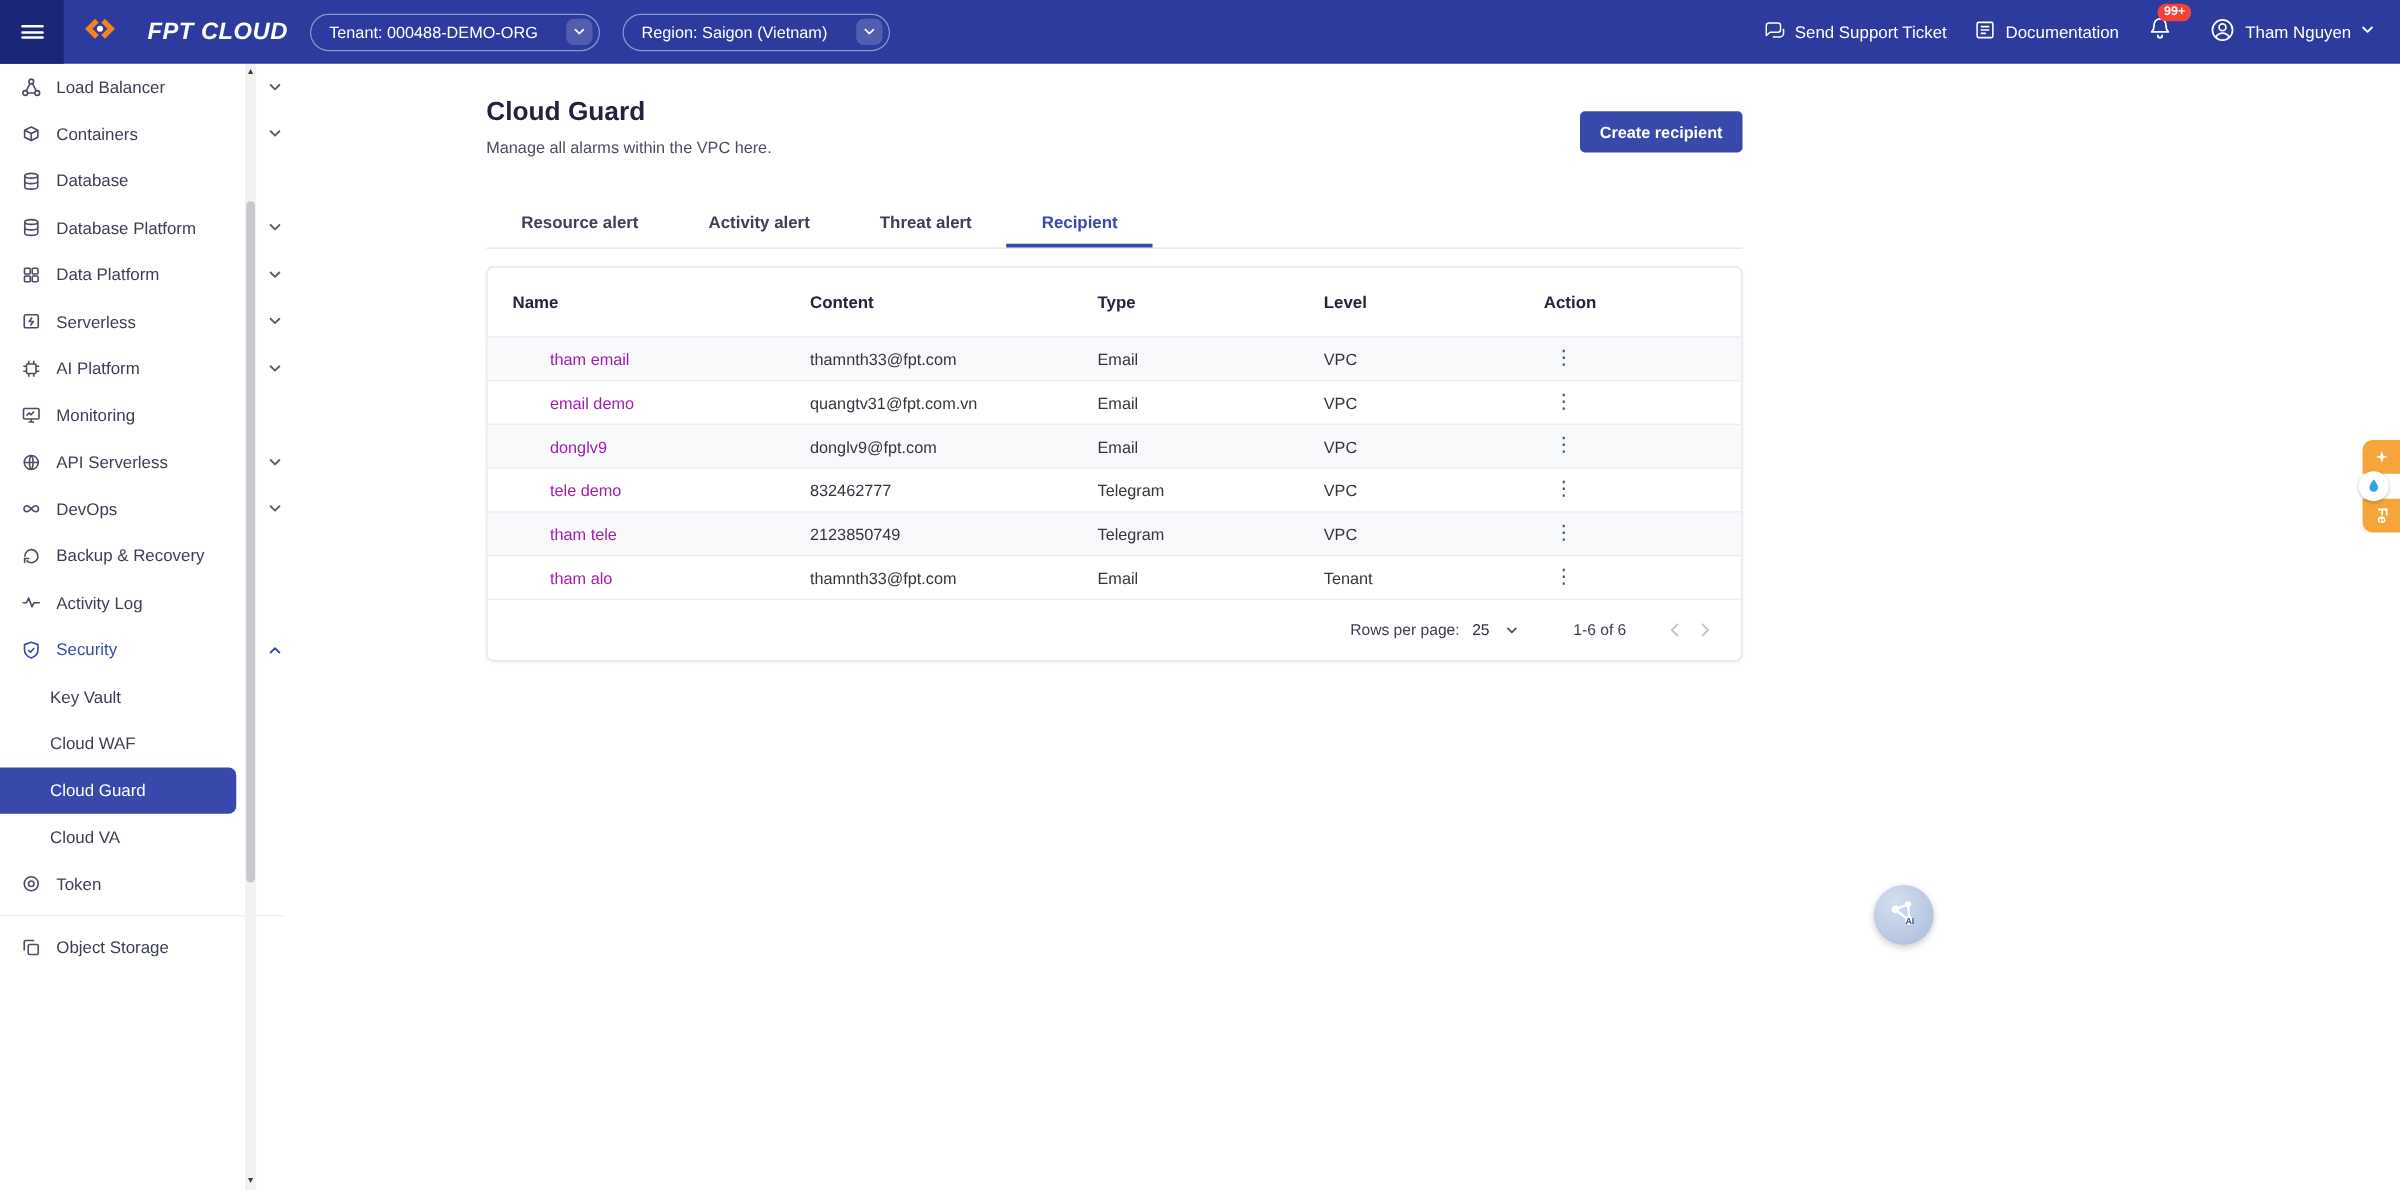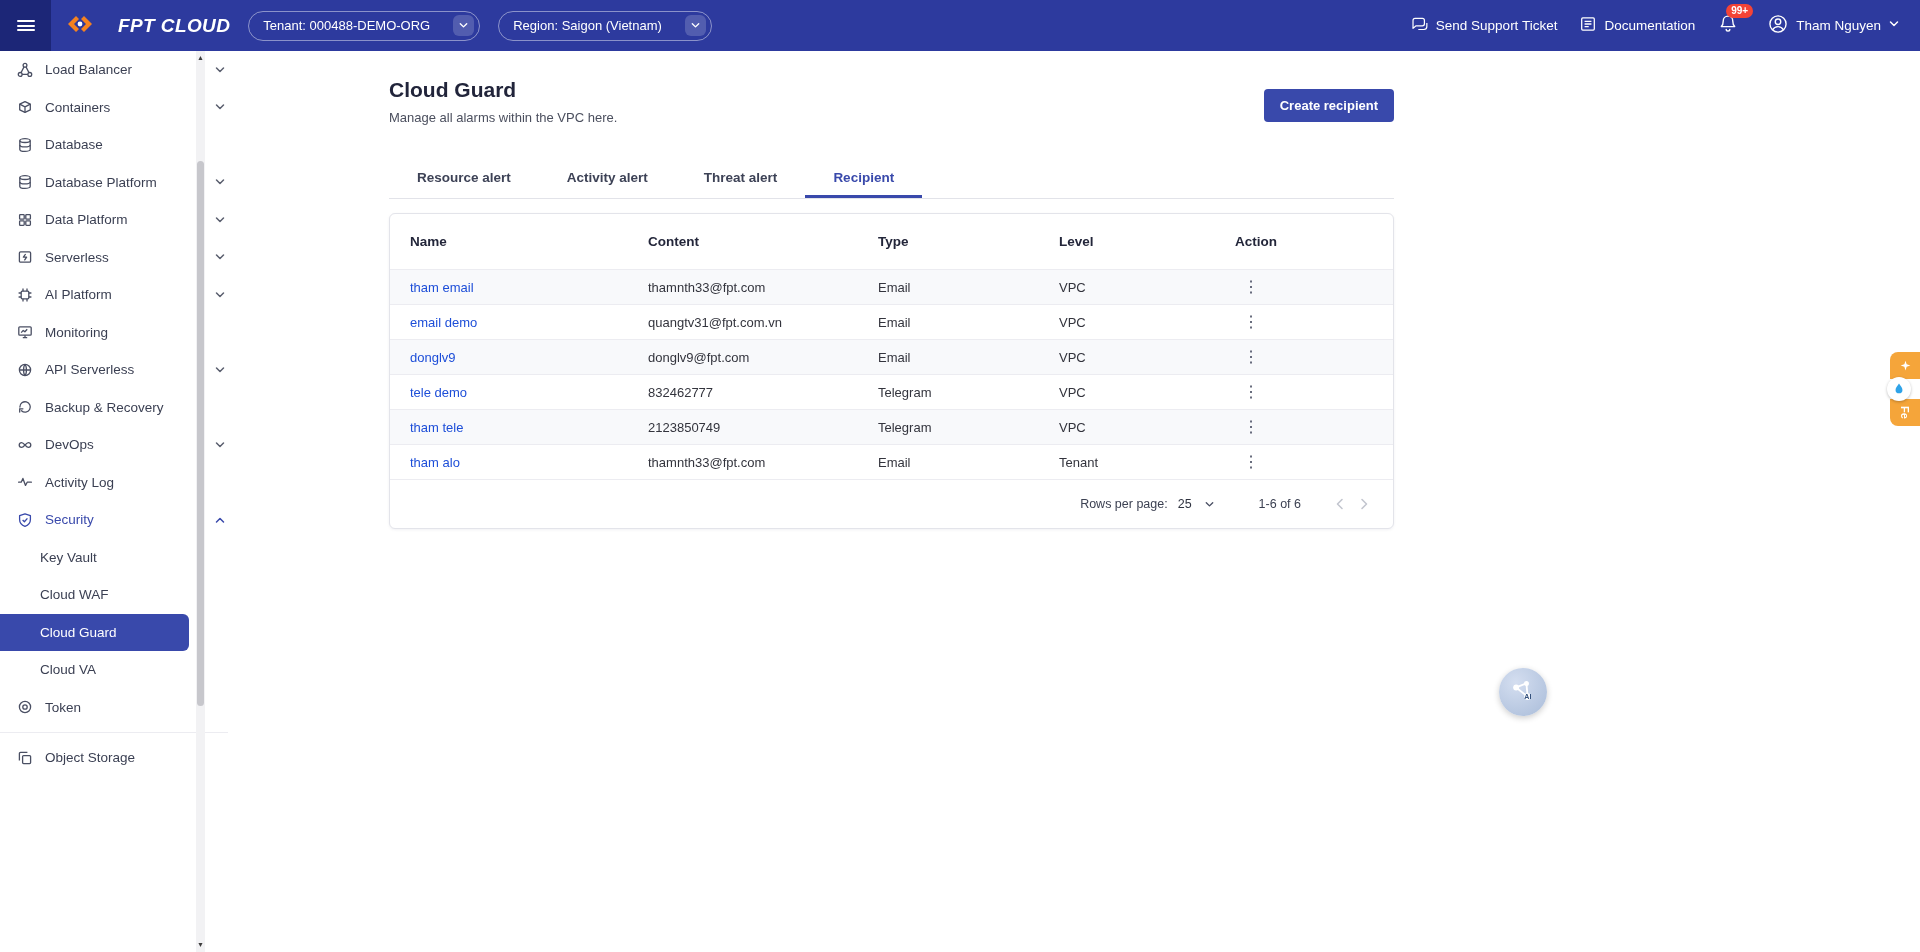"tham email" .tcell a { color: #1d4ed8 -> #a21caf; margin-left: none -> 30px }
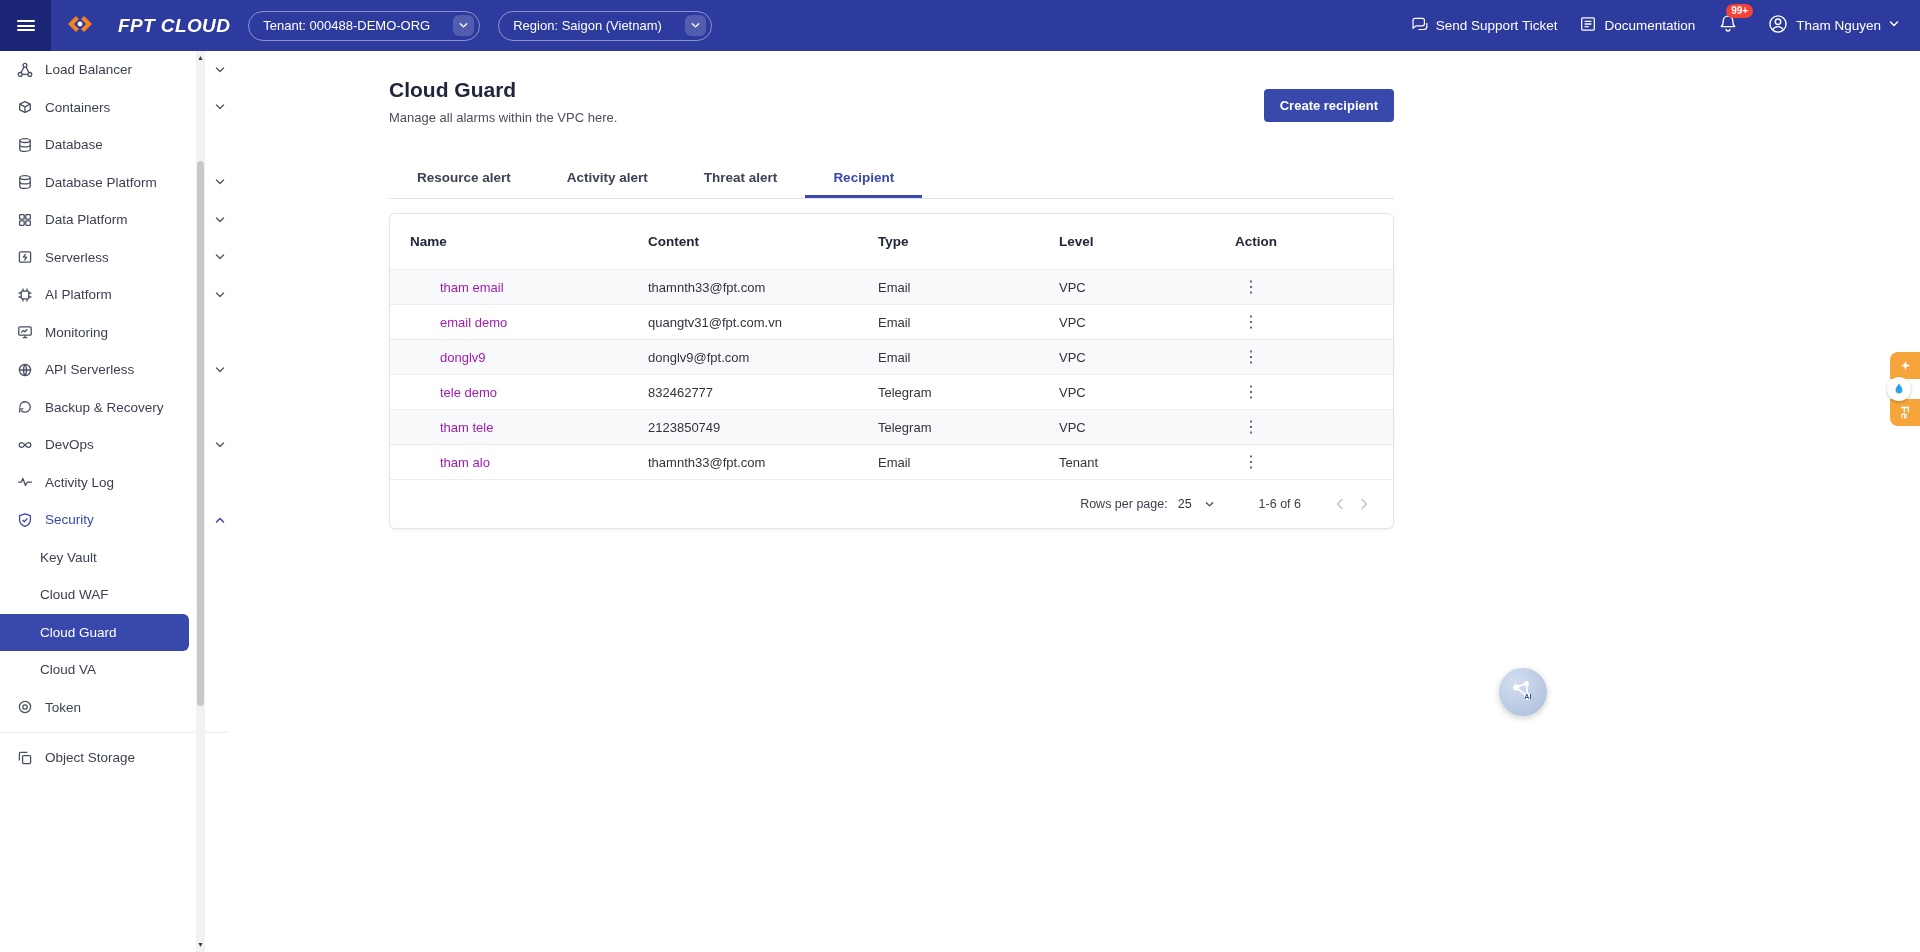"Backup & Recovery" div.nav-item { order: before "DevOps" -> after "DevOps" }
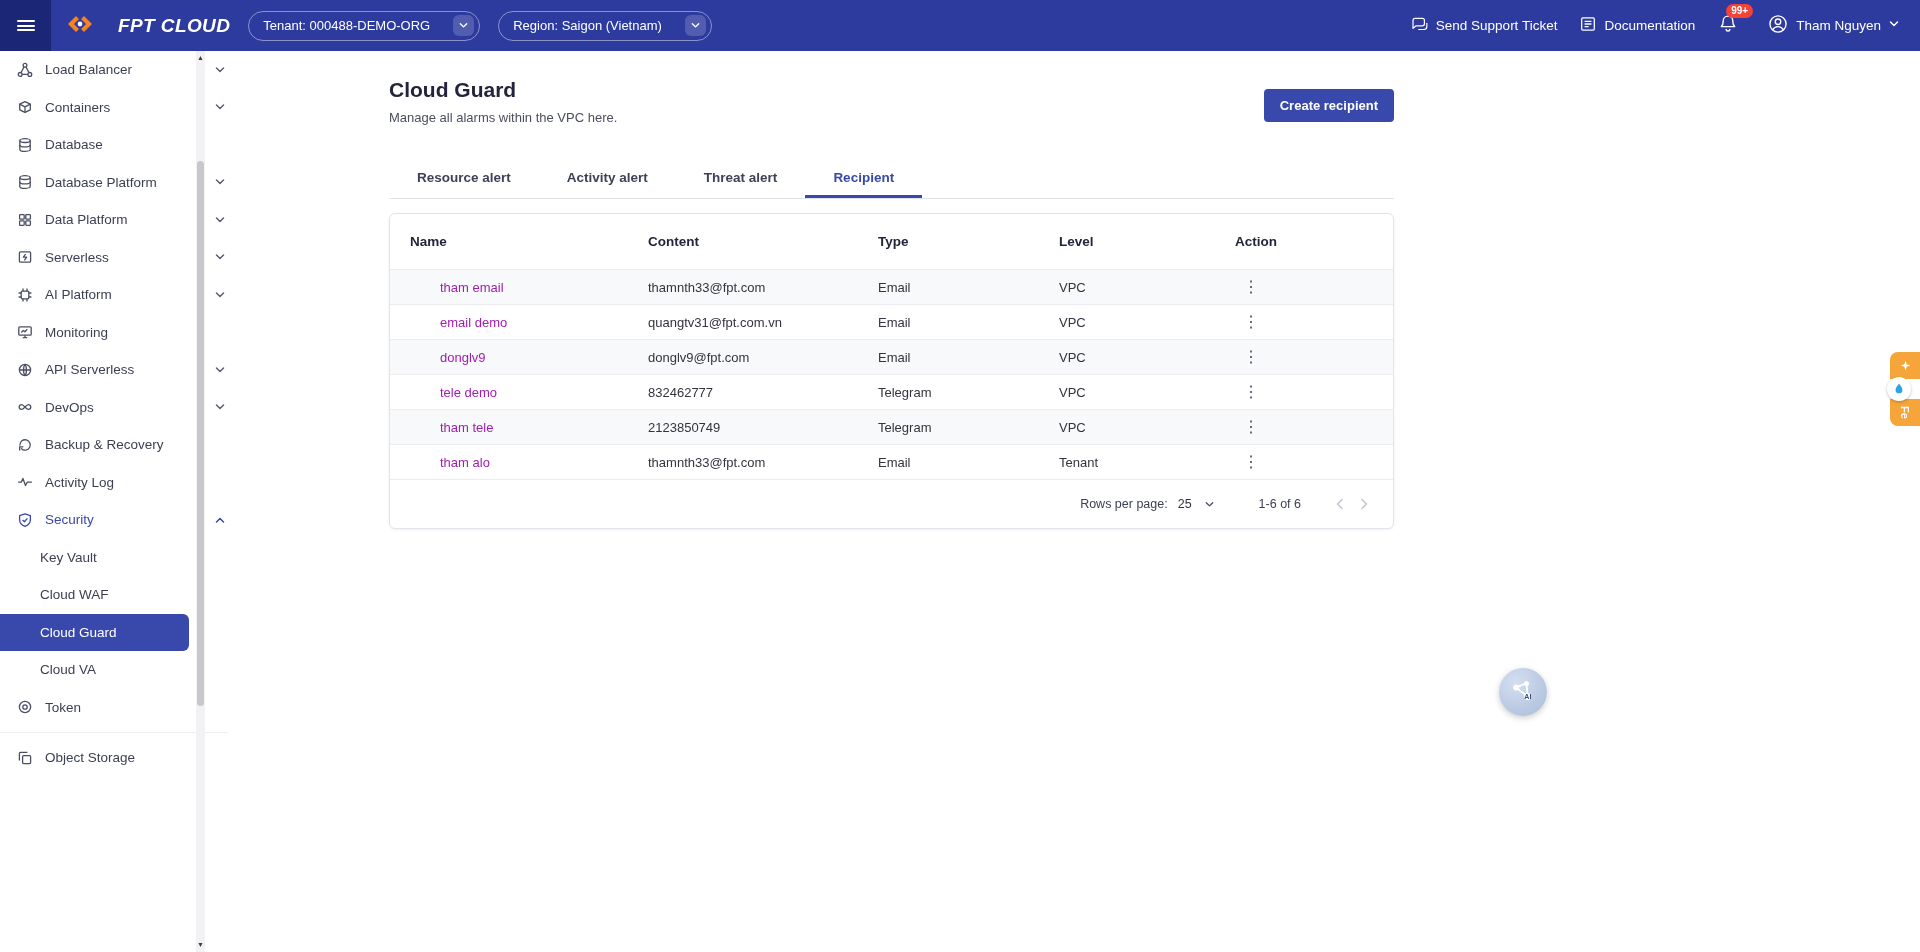"AI" .ai-fab { top: 668px -> 708px }
